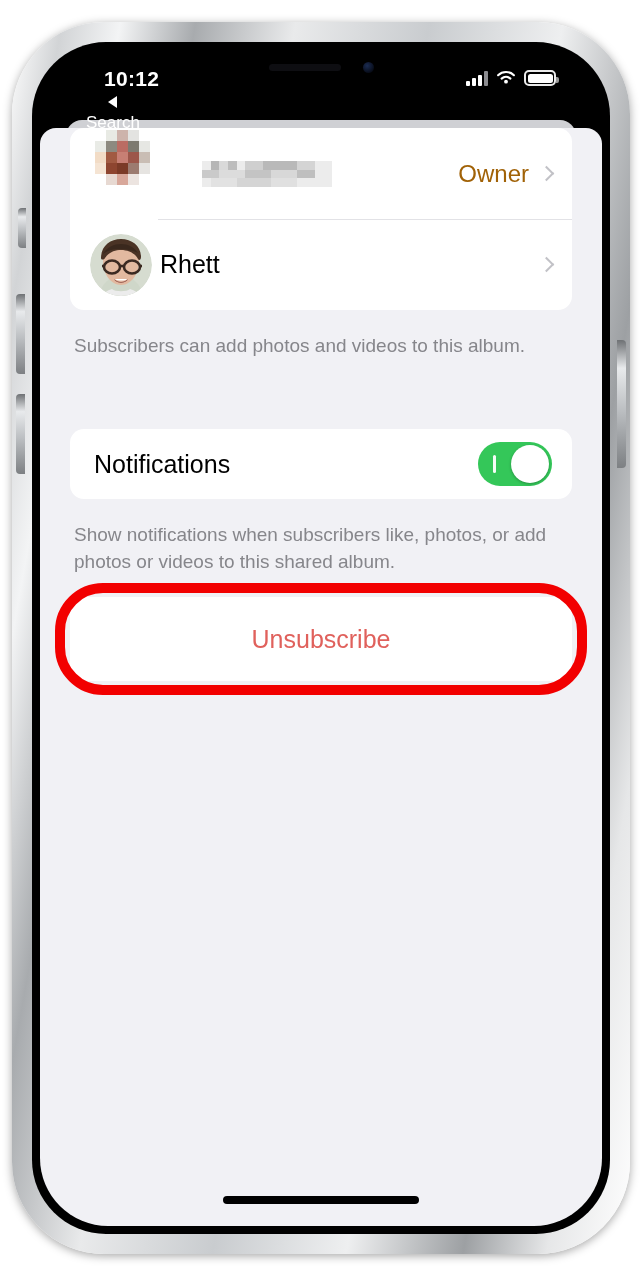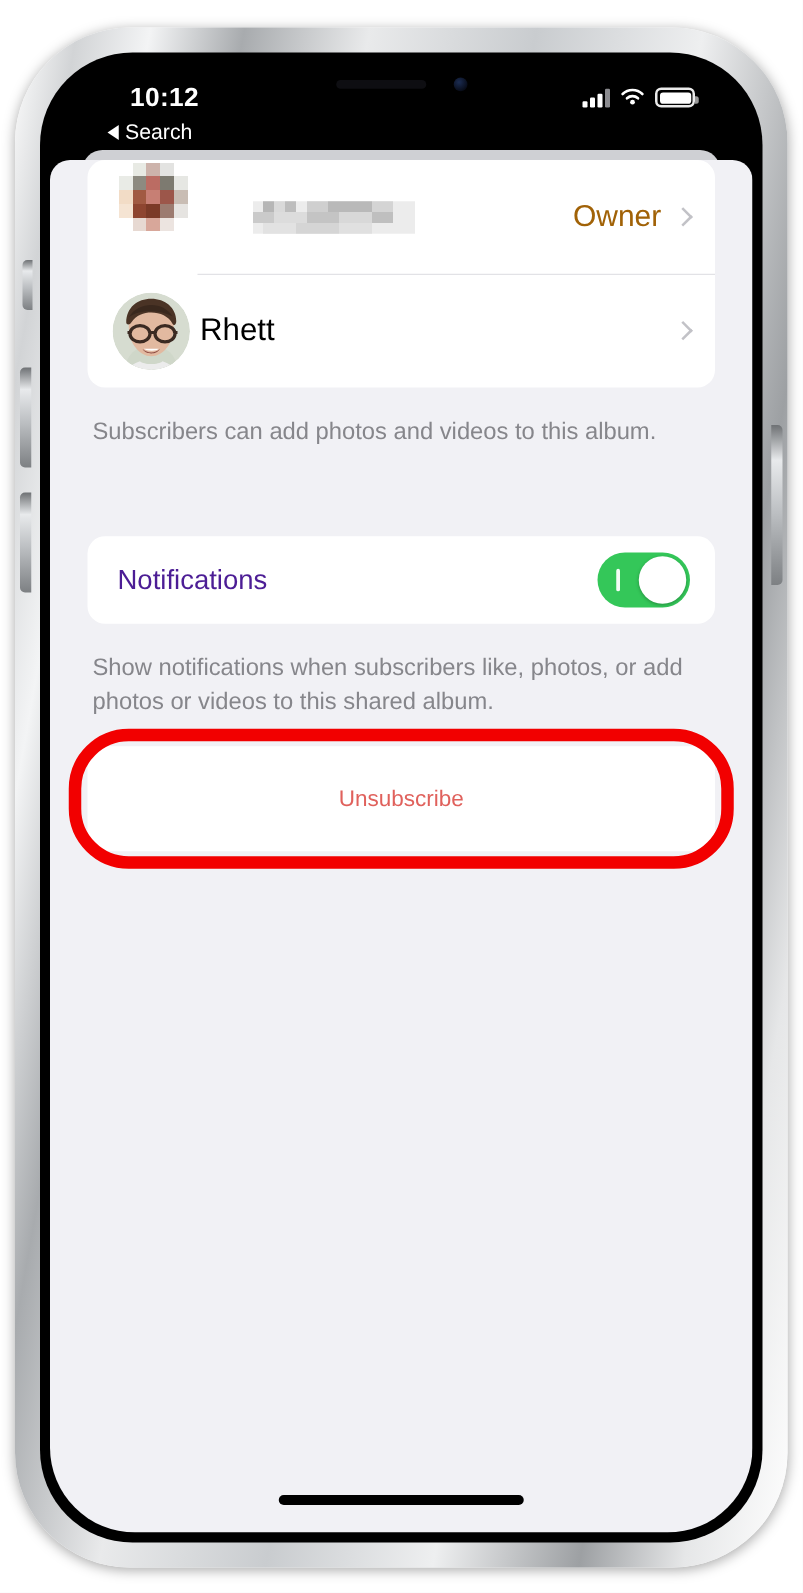"Search" #back-to-search { flex-direction: none -> column }
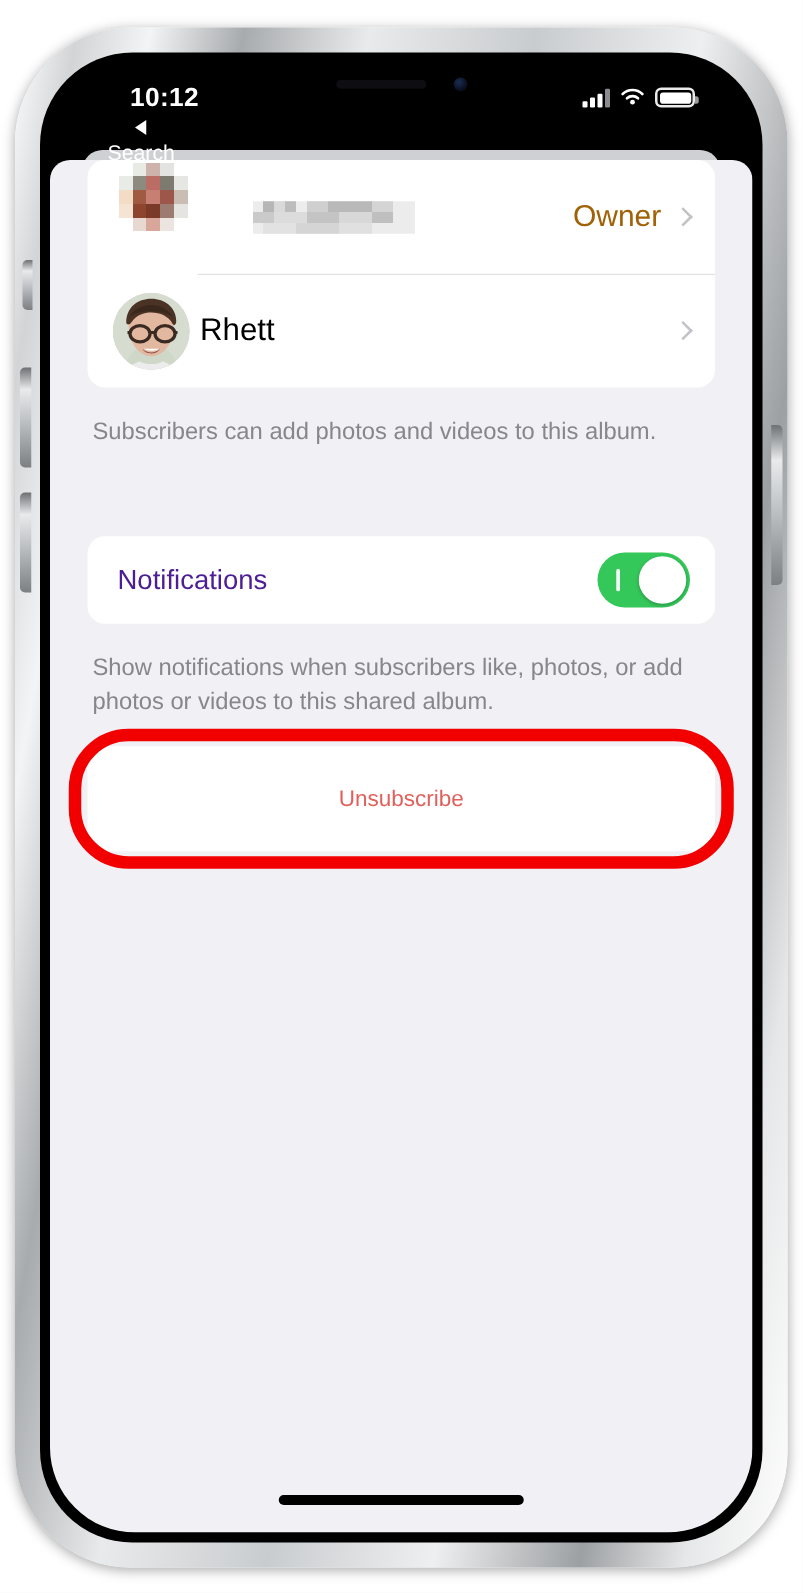"Notifications" #notifications-label { color: #4c1d95 -> #000000; font-size: 22px -> 25px }
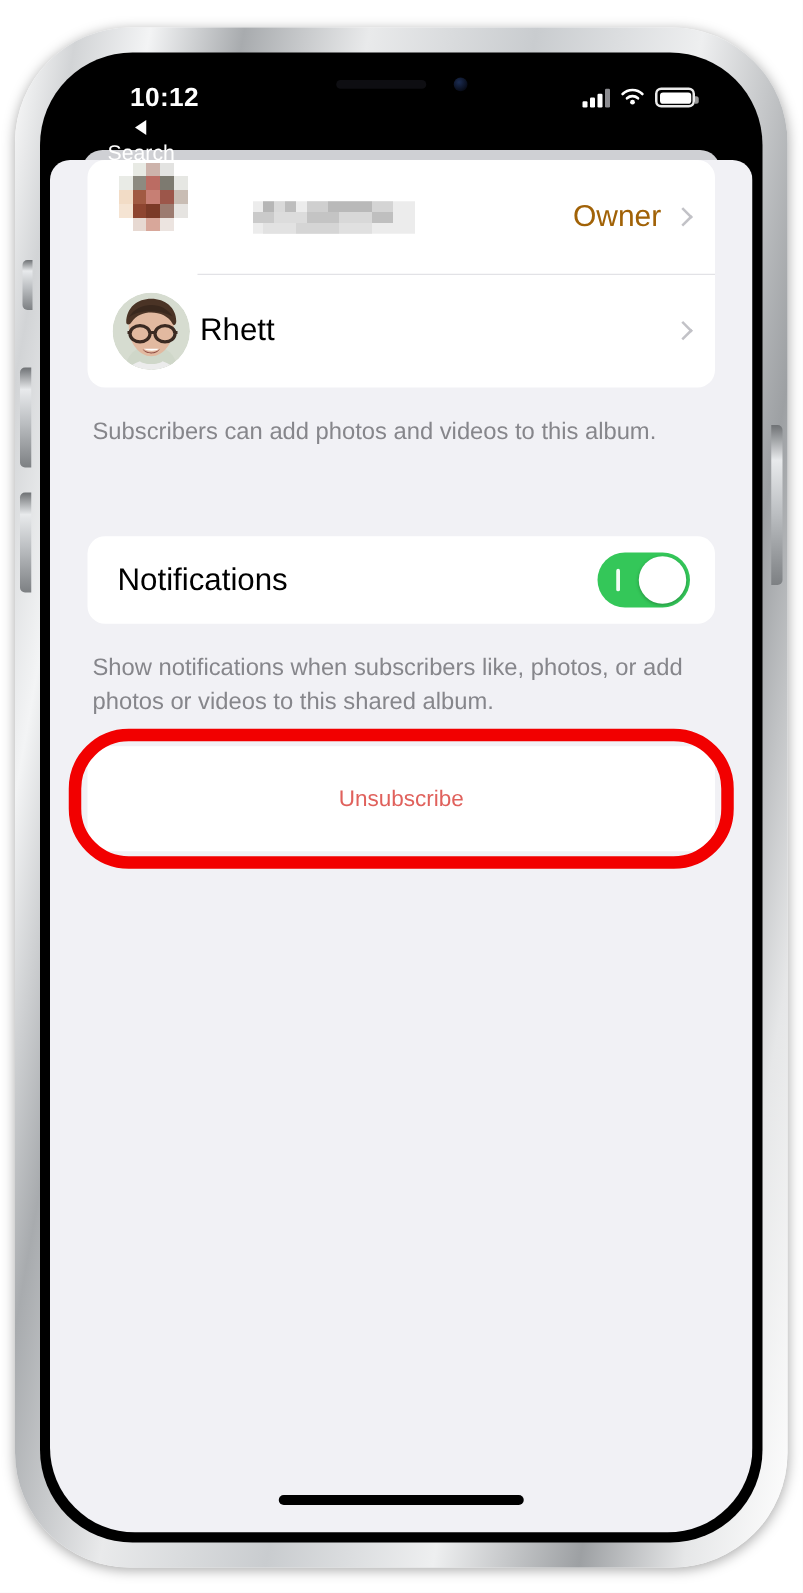"Unsubscribe" #unsubscribe-button { font-size: 18px -> 25px }
